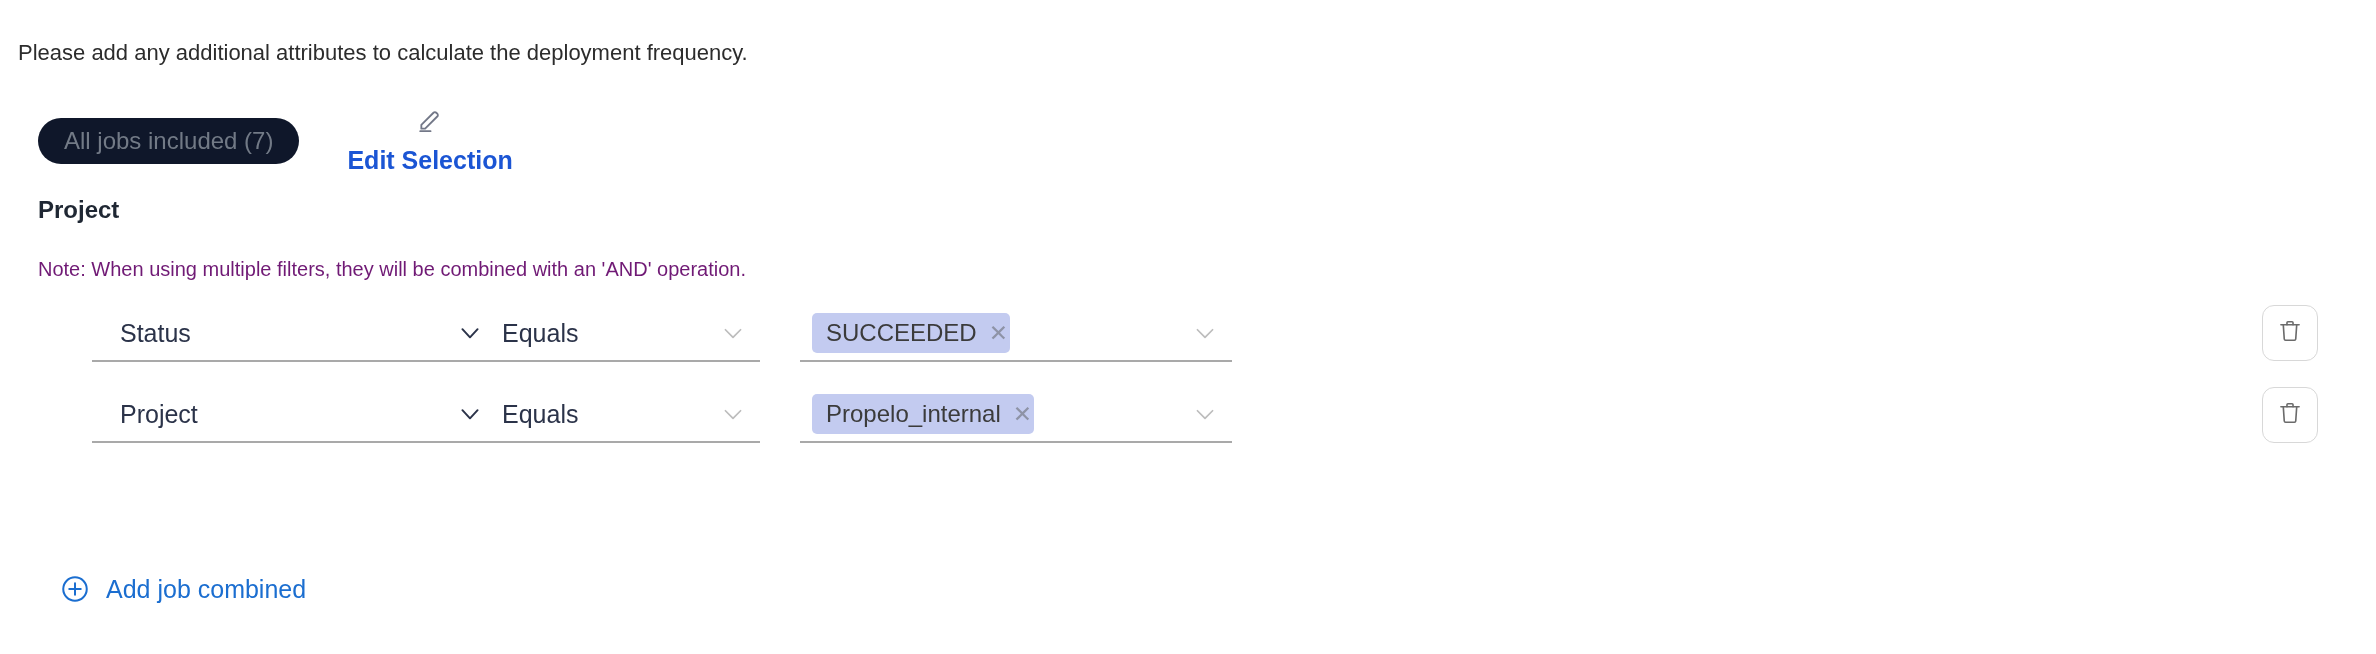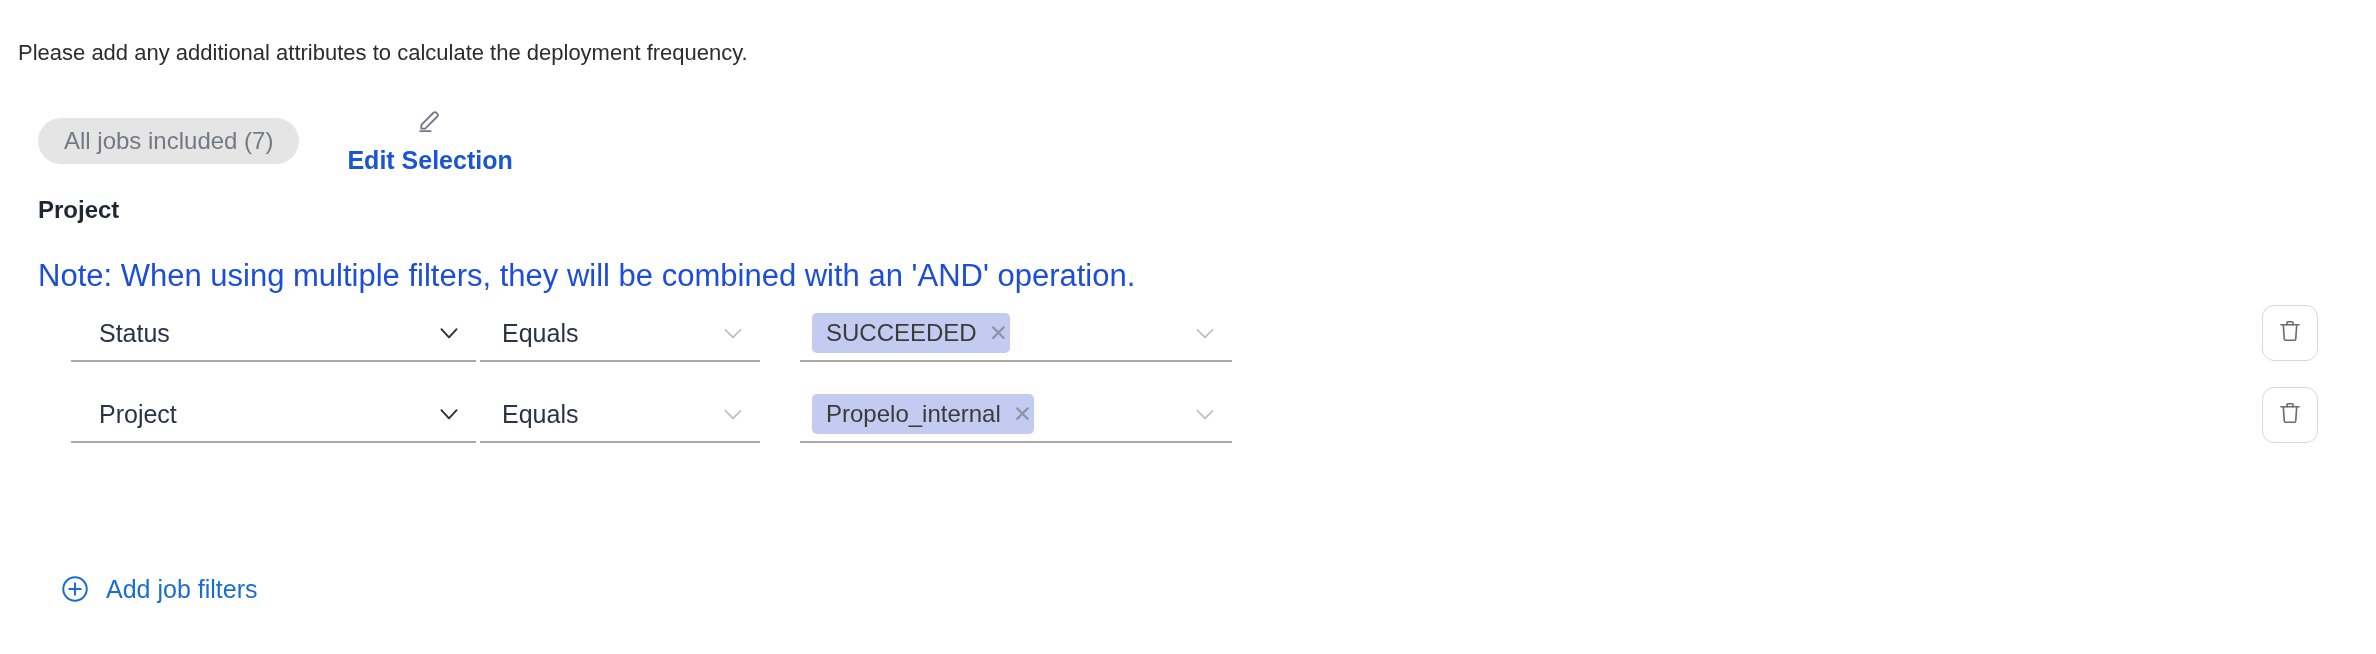"All jobs included (7)" .jobs-pill { background: #e5e5e5 -> #0f172a }
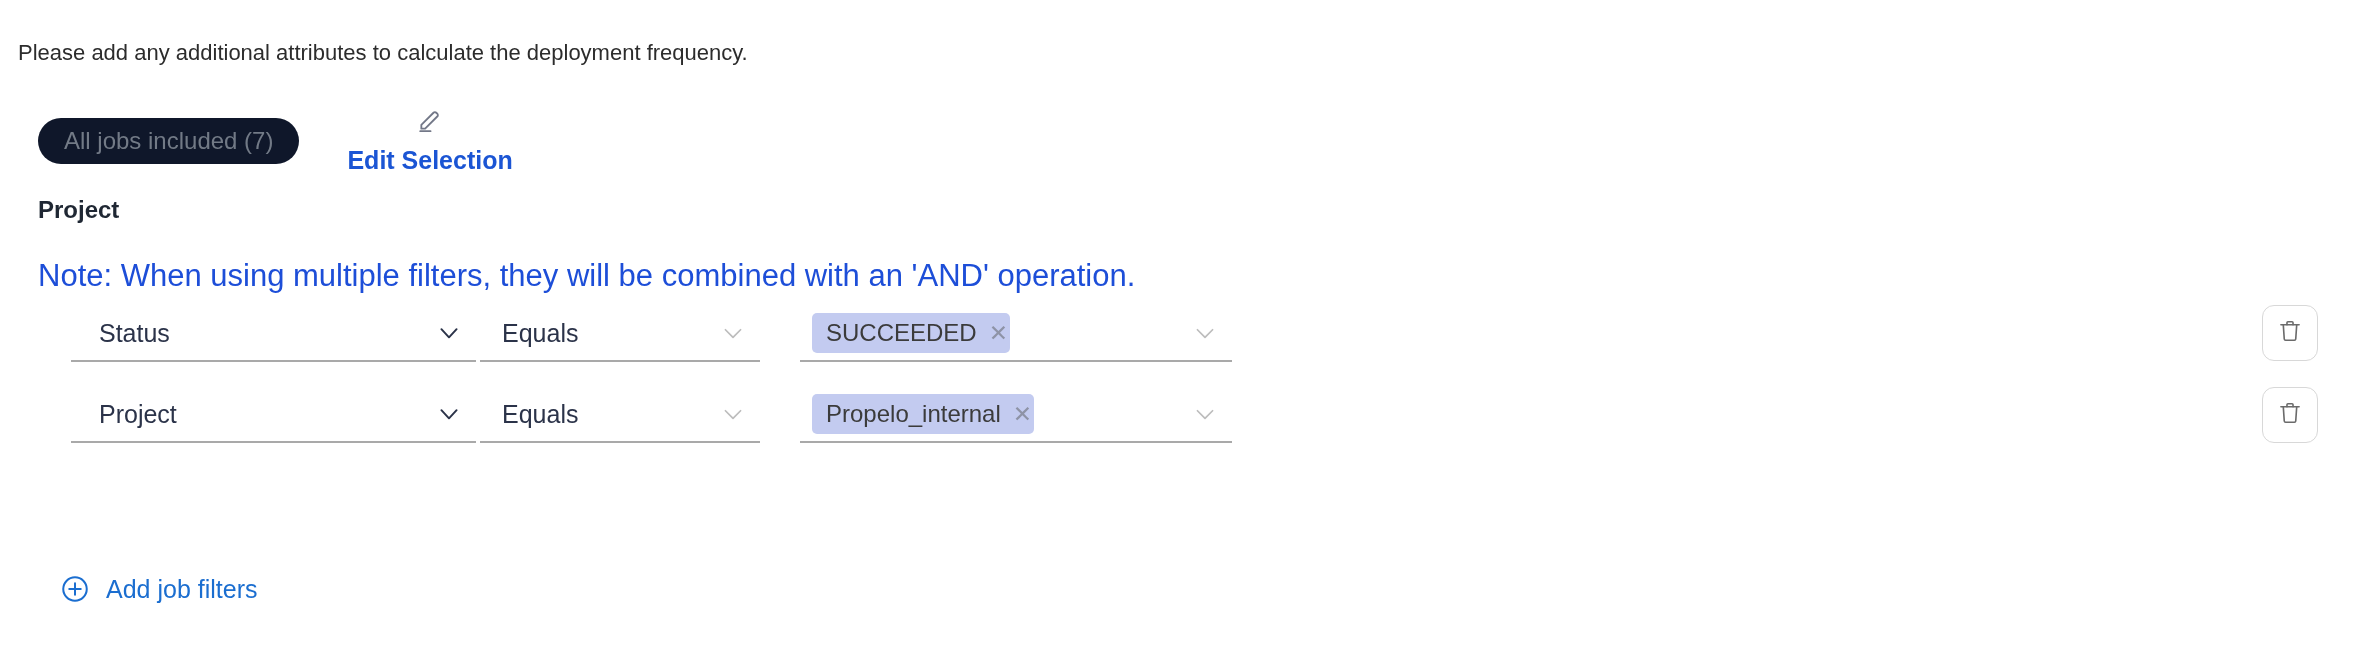"Note: When using multiple filters," .filters-note { color: #1d4ed8 -> #701a75; font-size: 31px -> 20px }
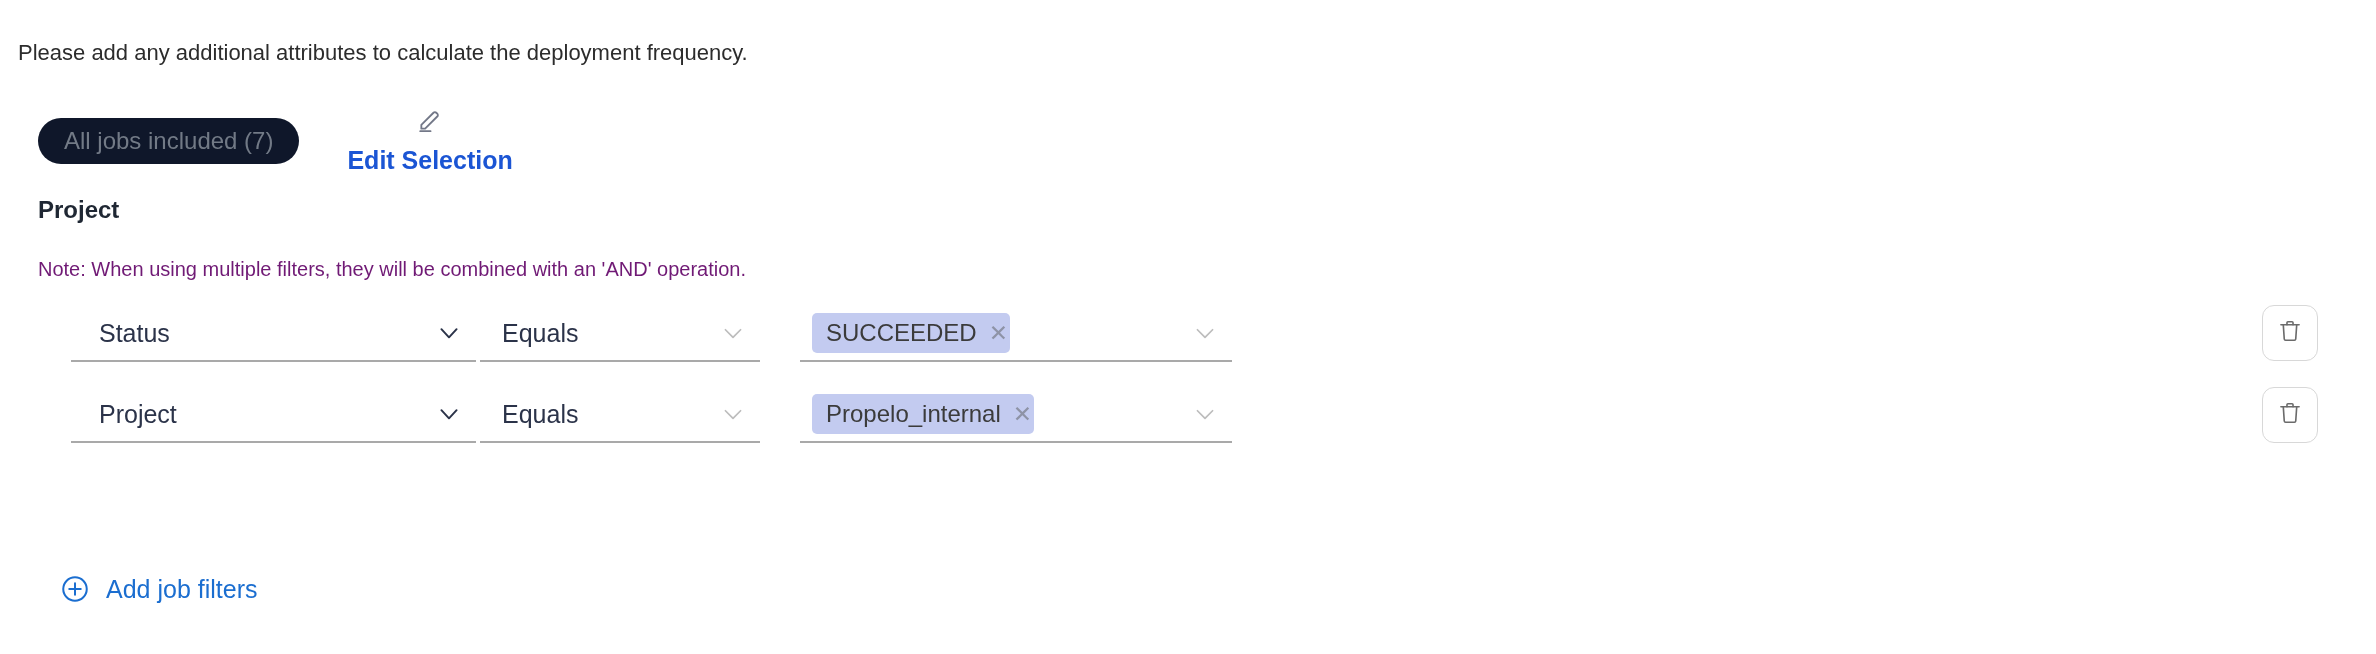"Status" .field-attr { left: 71px -> 92px }
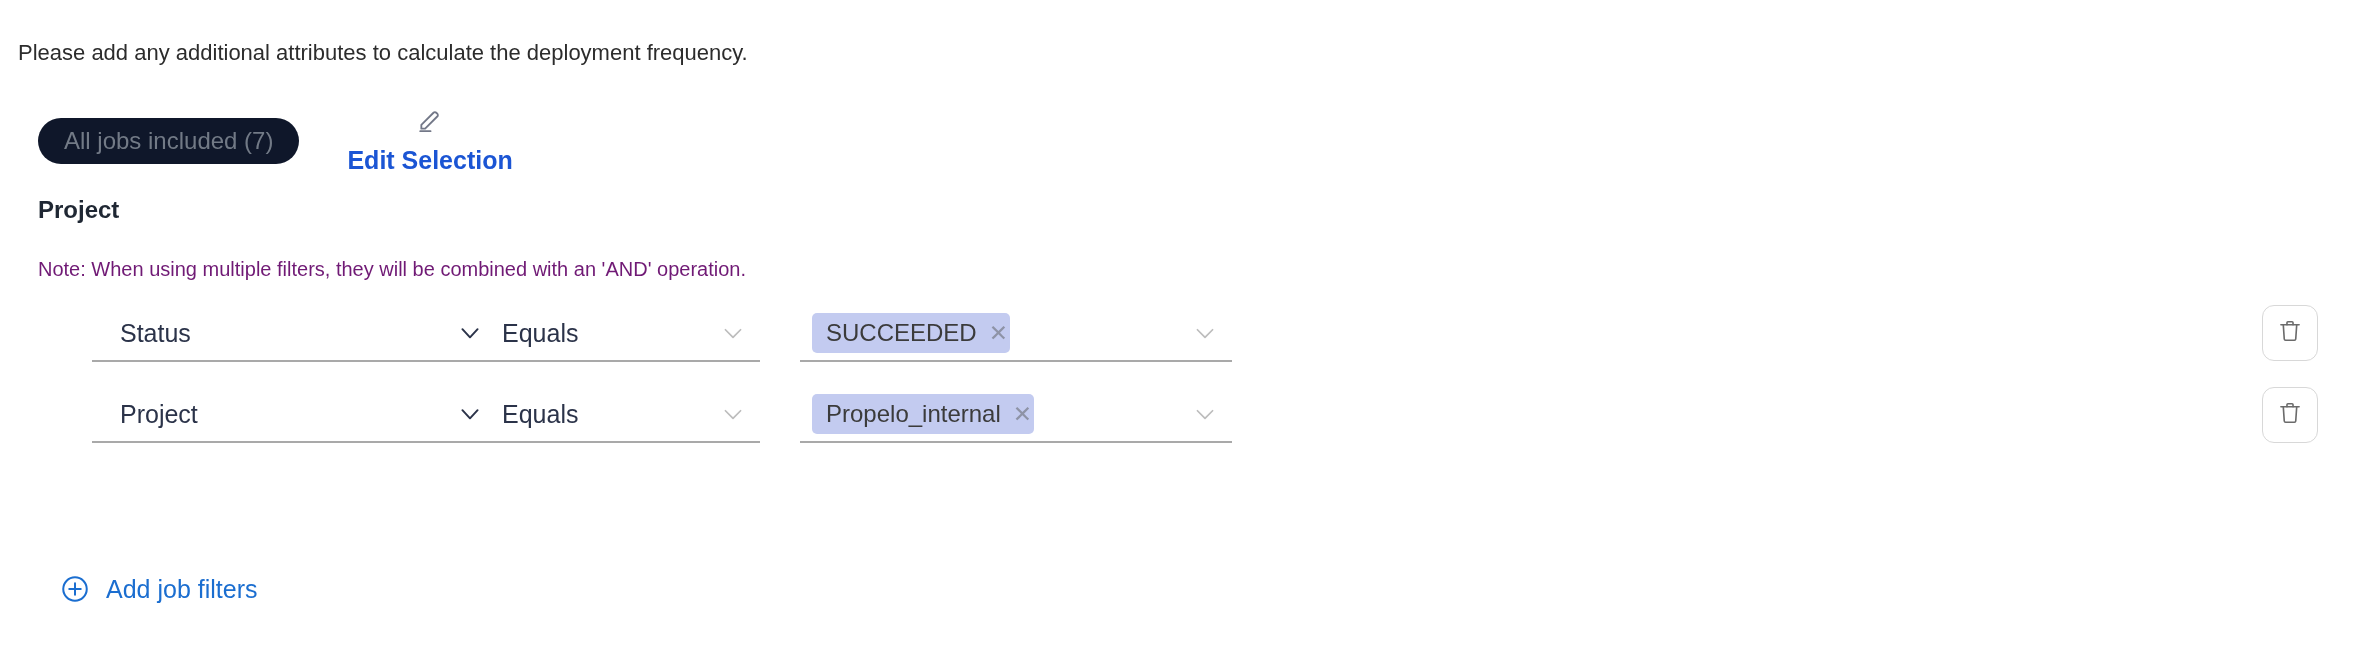"Add job filters" span.add-label { text: filters -> combined }
